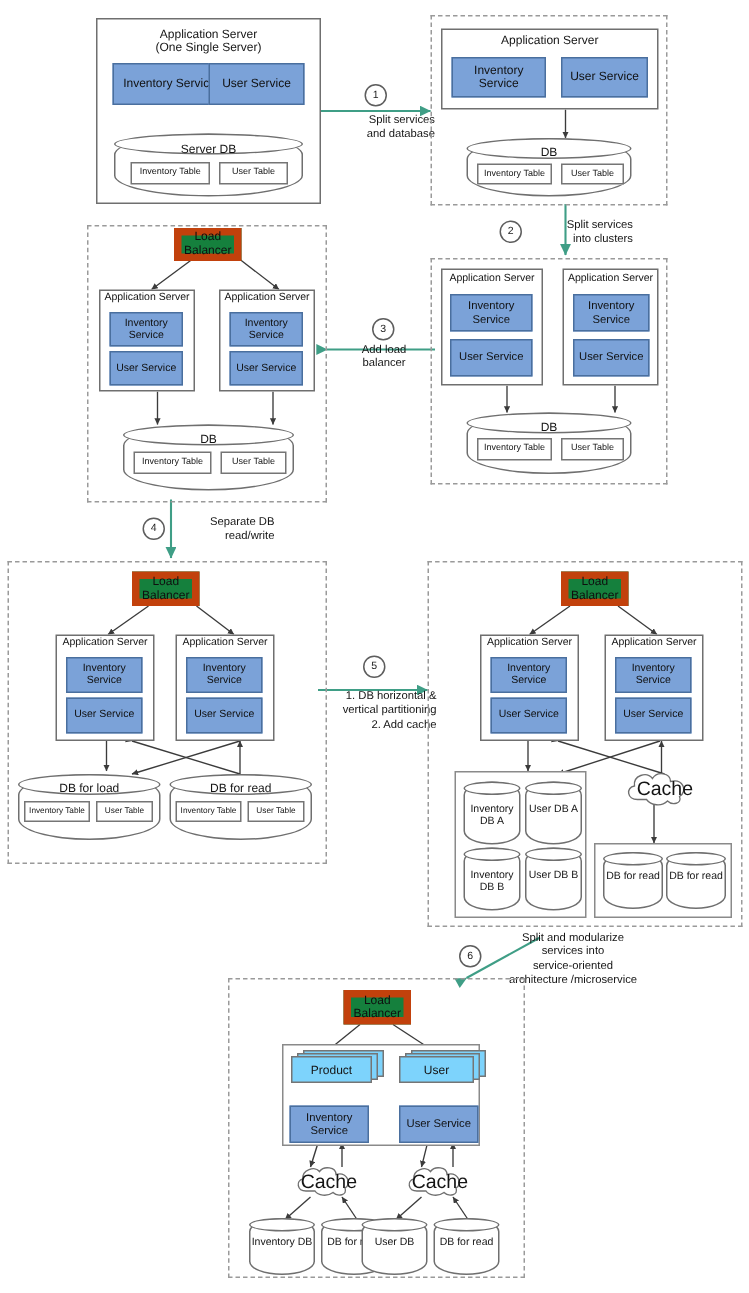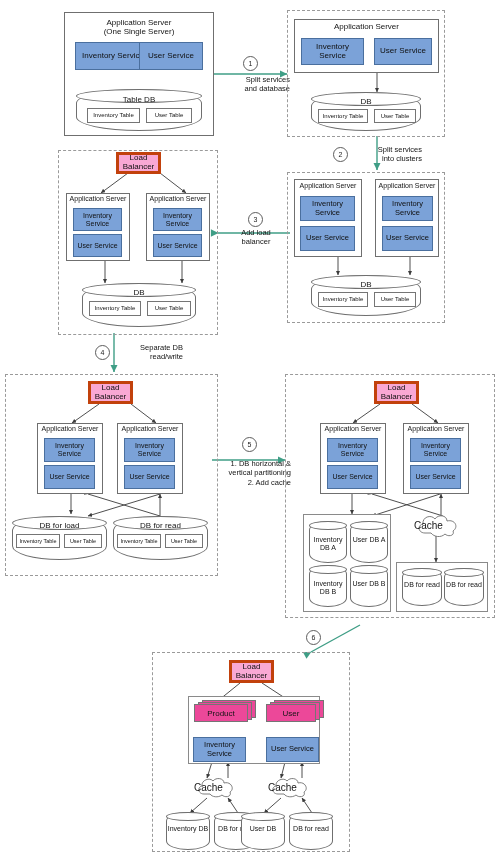"Table DB" div.cyltxt { text: Table -> Server }
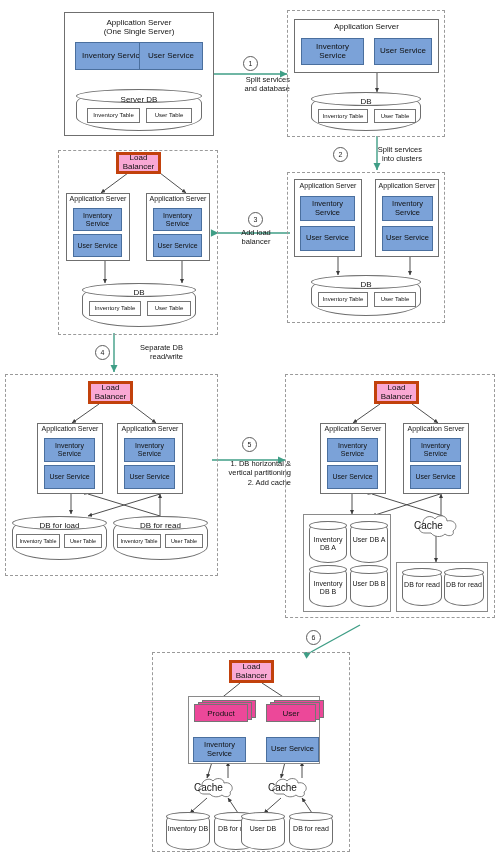"Load Balancer" .lb { background: #f9a8d4 -> #15803d; border: 3px solid #c2410c -> 5px solid #c2410c }
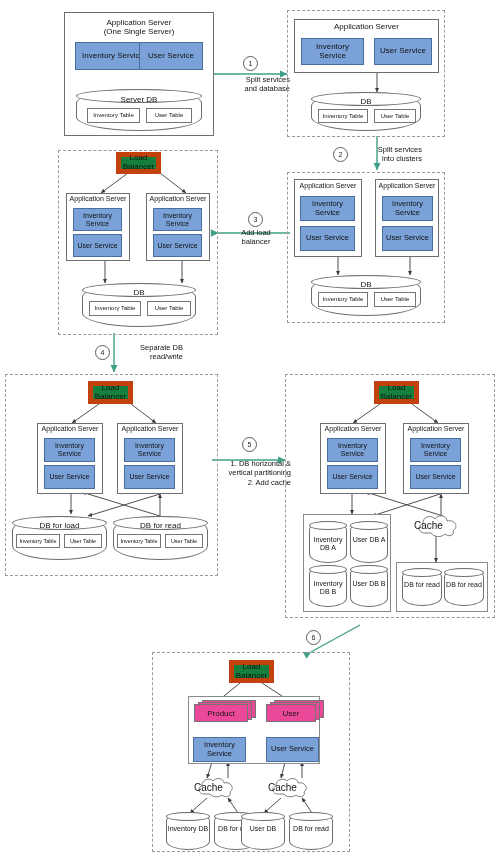"Cache" .cloud { font-size: 10px -> 13px; justify-content: flex-start -> flex-end }
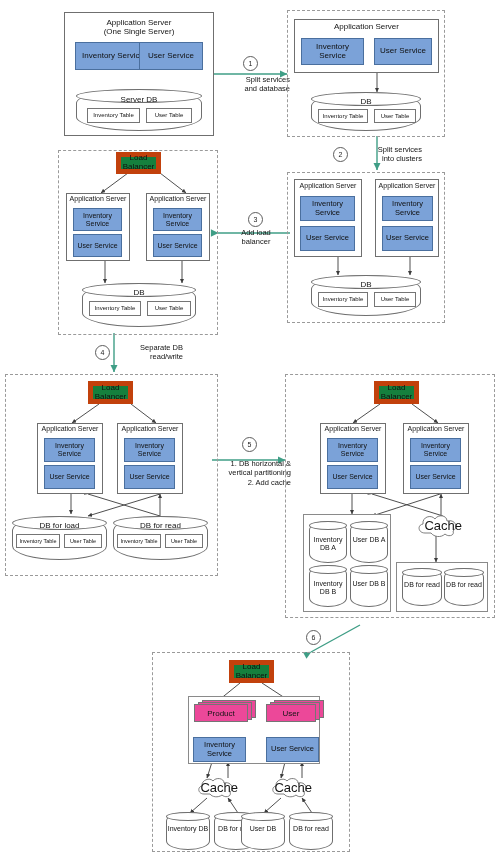"Split and modularize" div.steplbl { html: none -> <div>Split and modularize services into service-oriented architecture /microservice</div> }
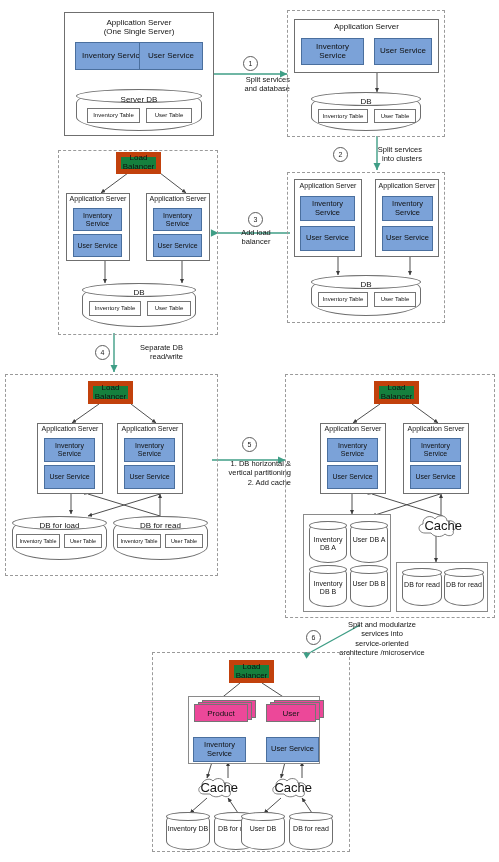"Product" .stackcard .sheet { background: #ec4899 -> #7dd3fc }
